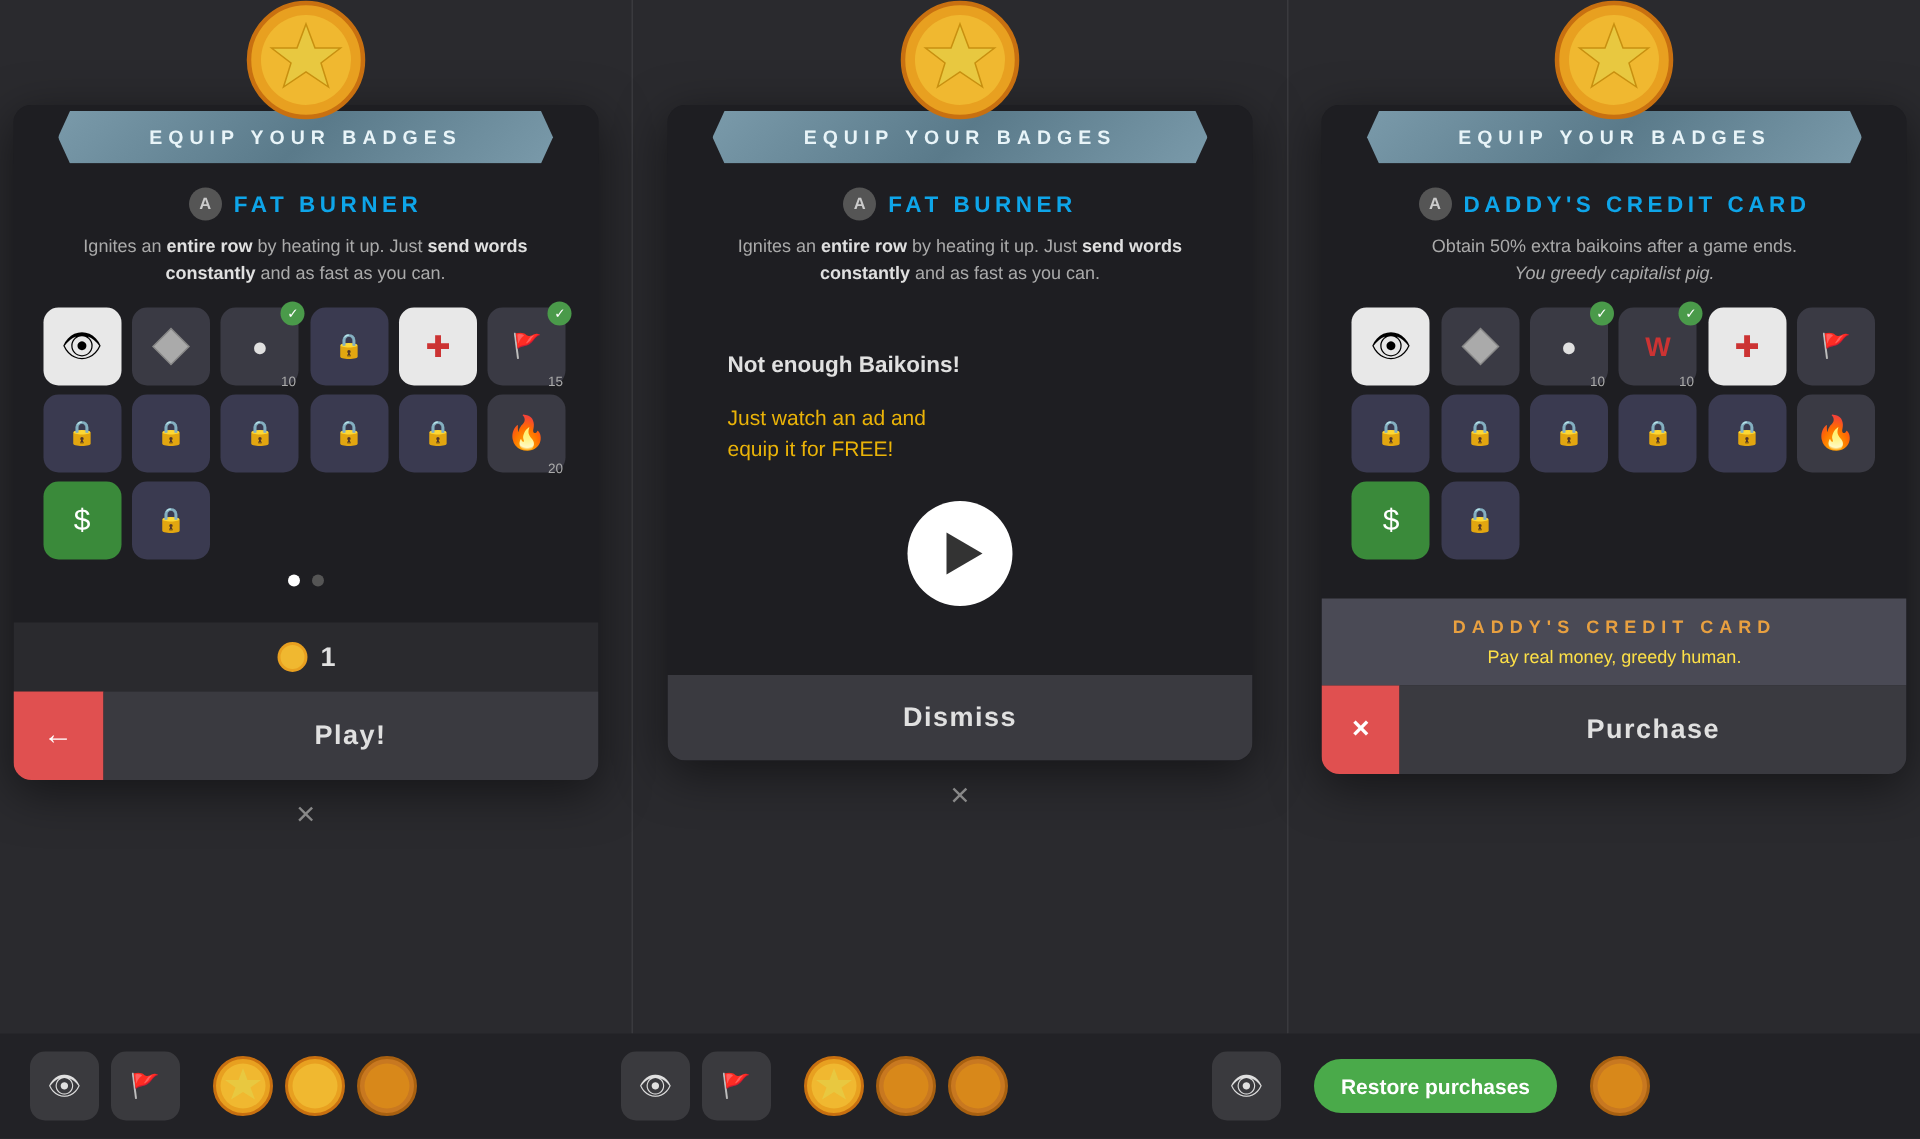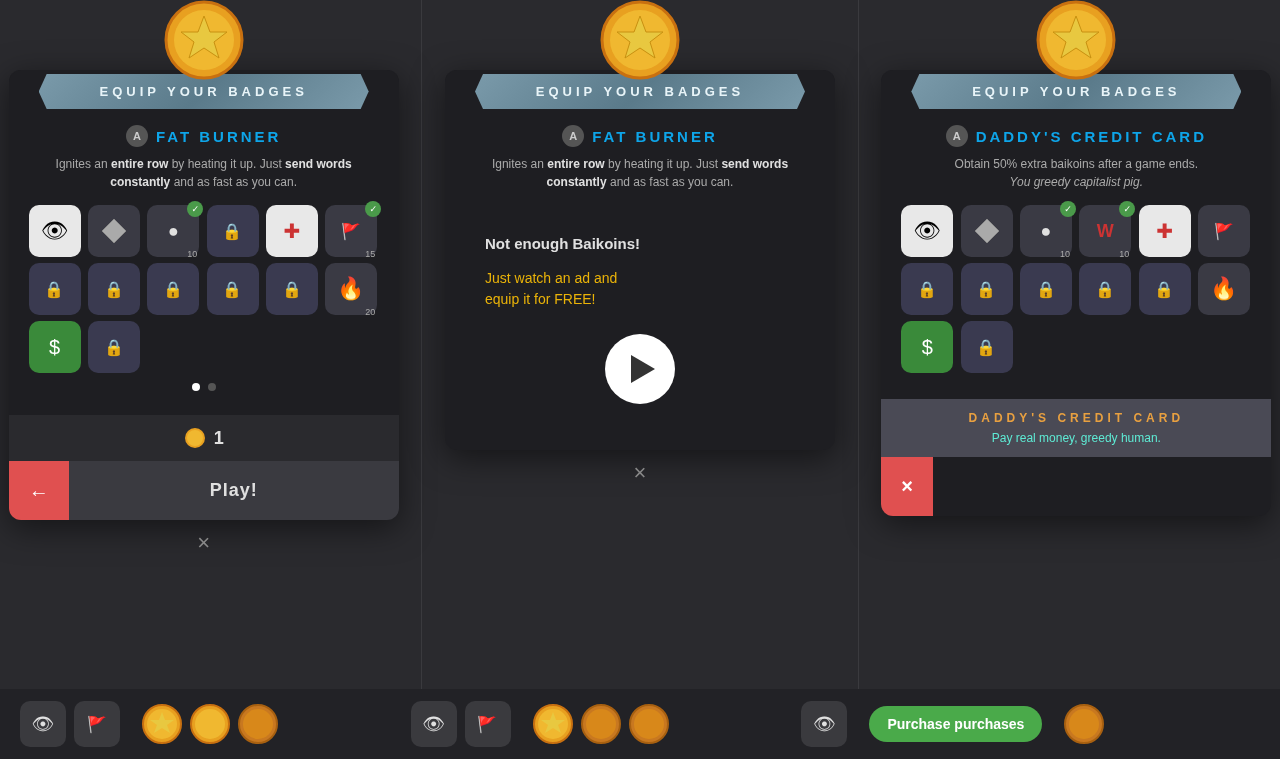"Pay real money, greedy human." .purchase-desc { color: #5eead4 -> #fde047 }
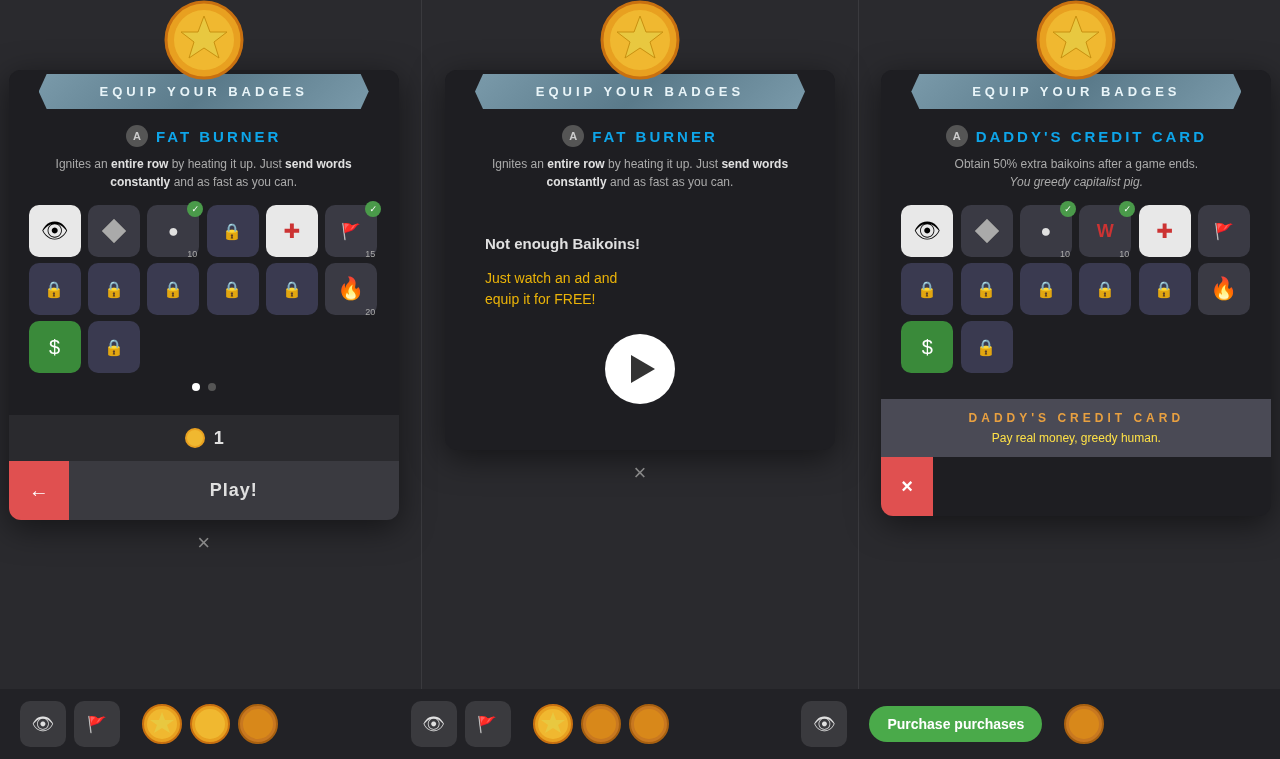"Dismiss" button.dismiss-btn { html: none -> <button>Dismiss</button> }
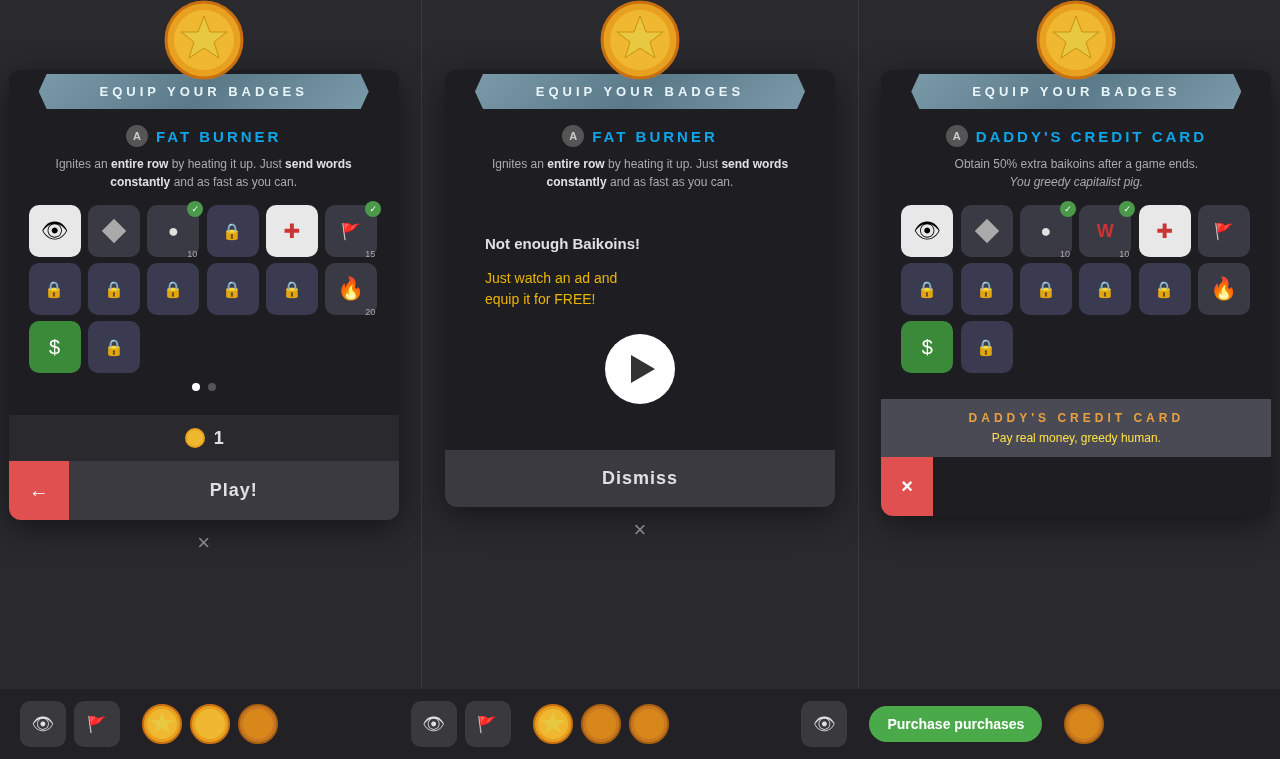"Purchase" button.purchase-btn { html: none -> <button>Purchase</button> }
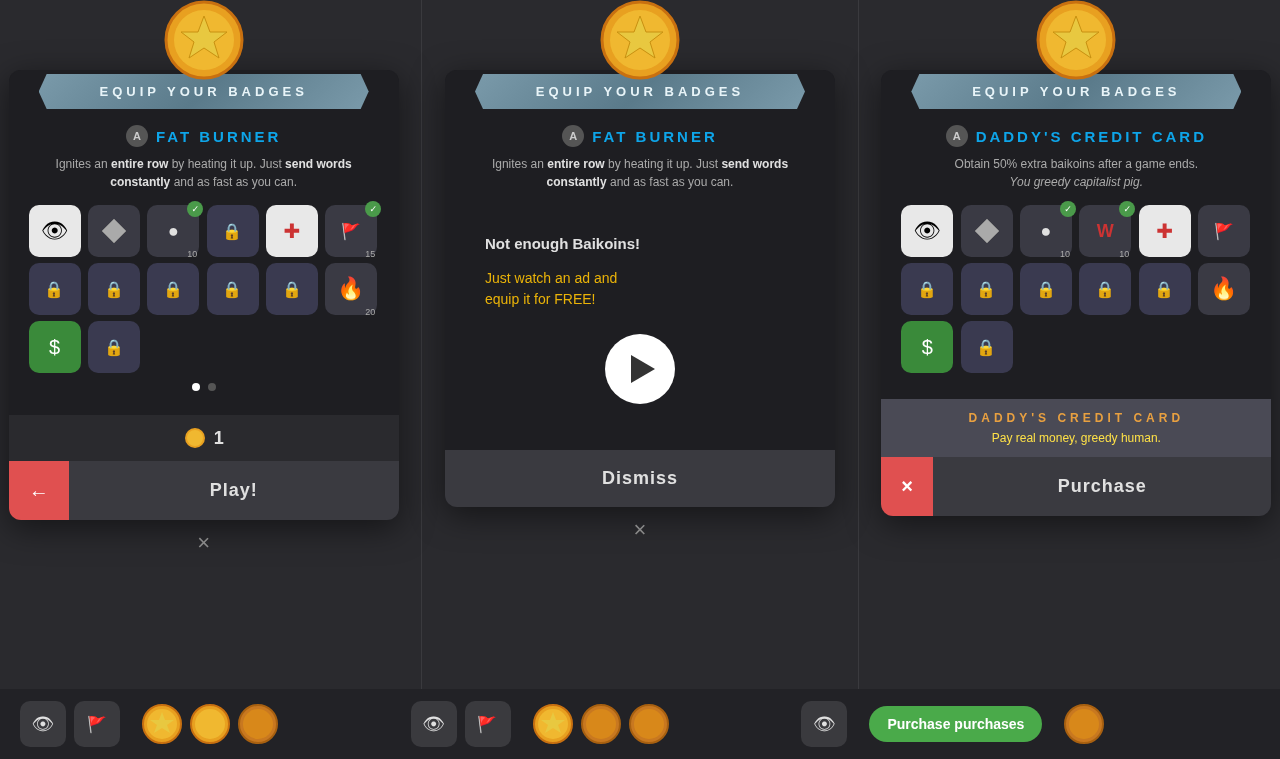"Purchase purchases" button.restore-btn { text: Purchase -> Restore }
